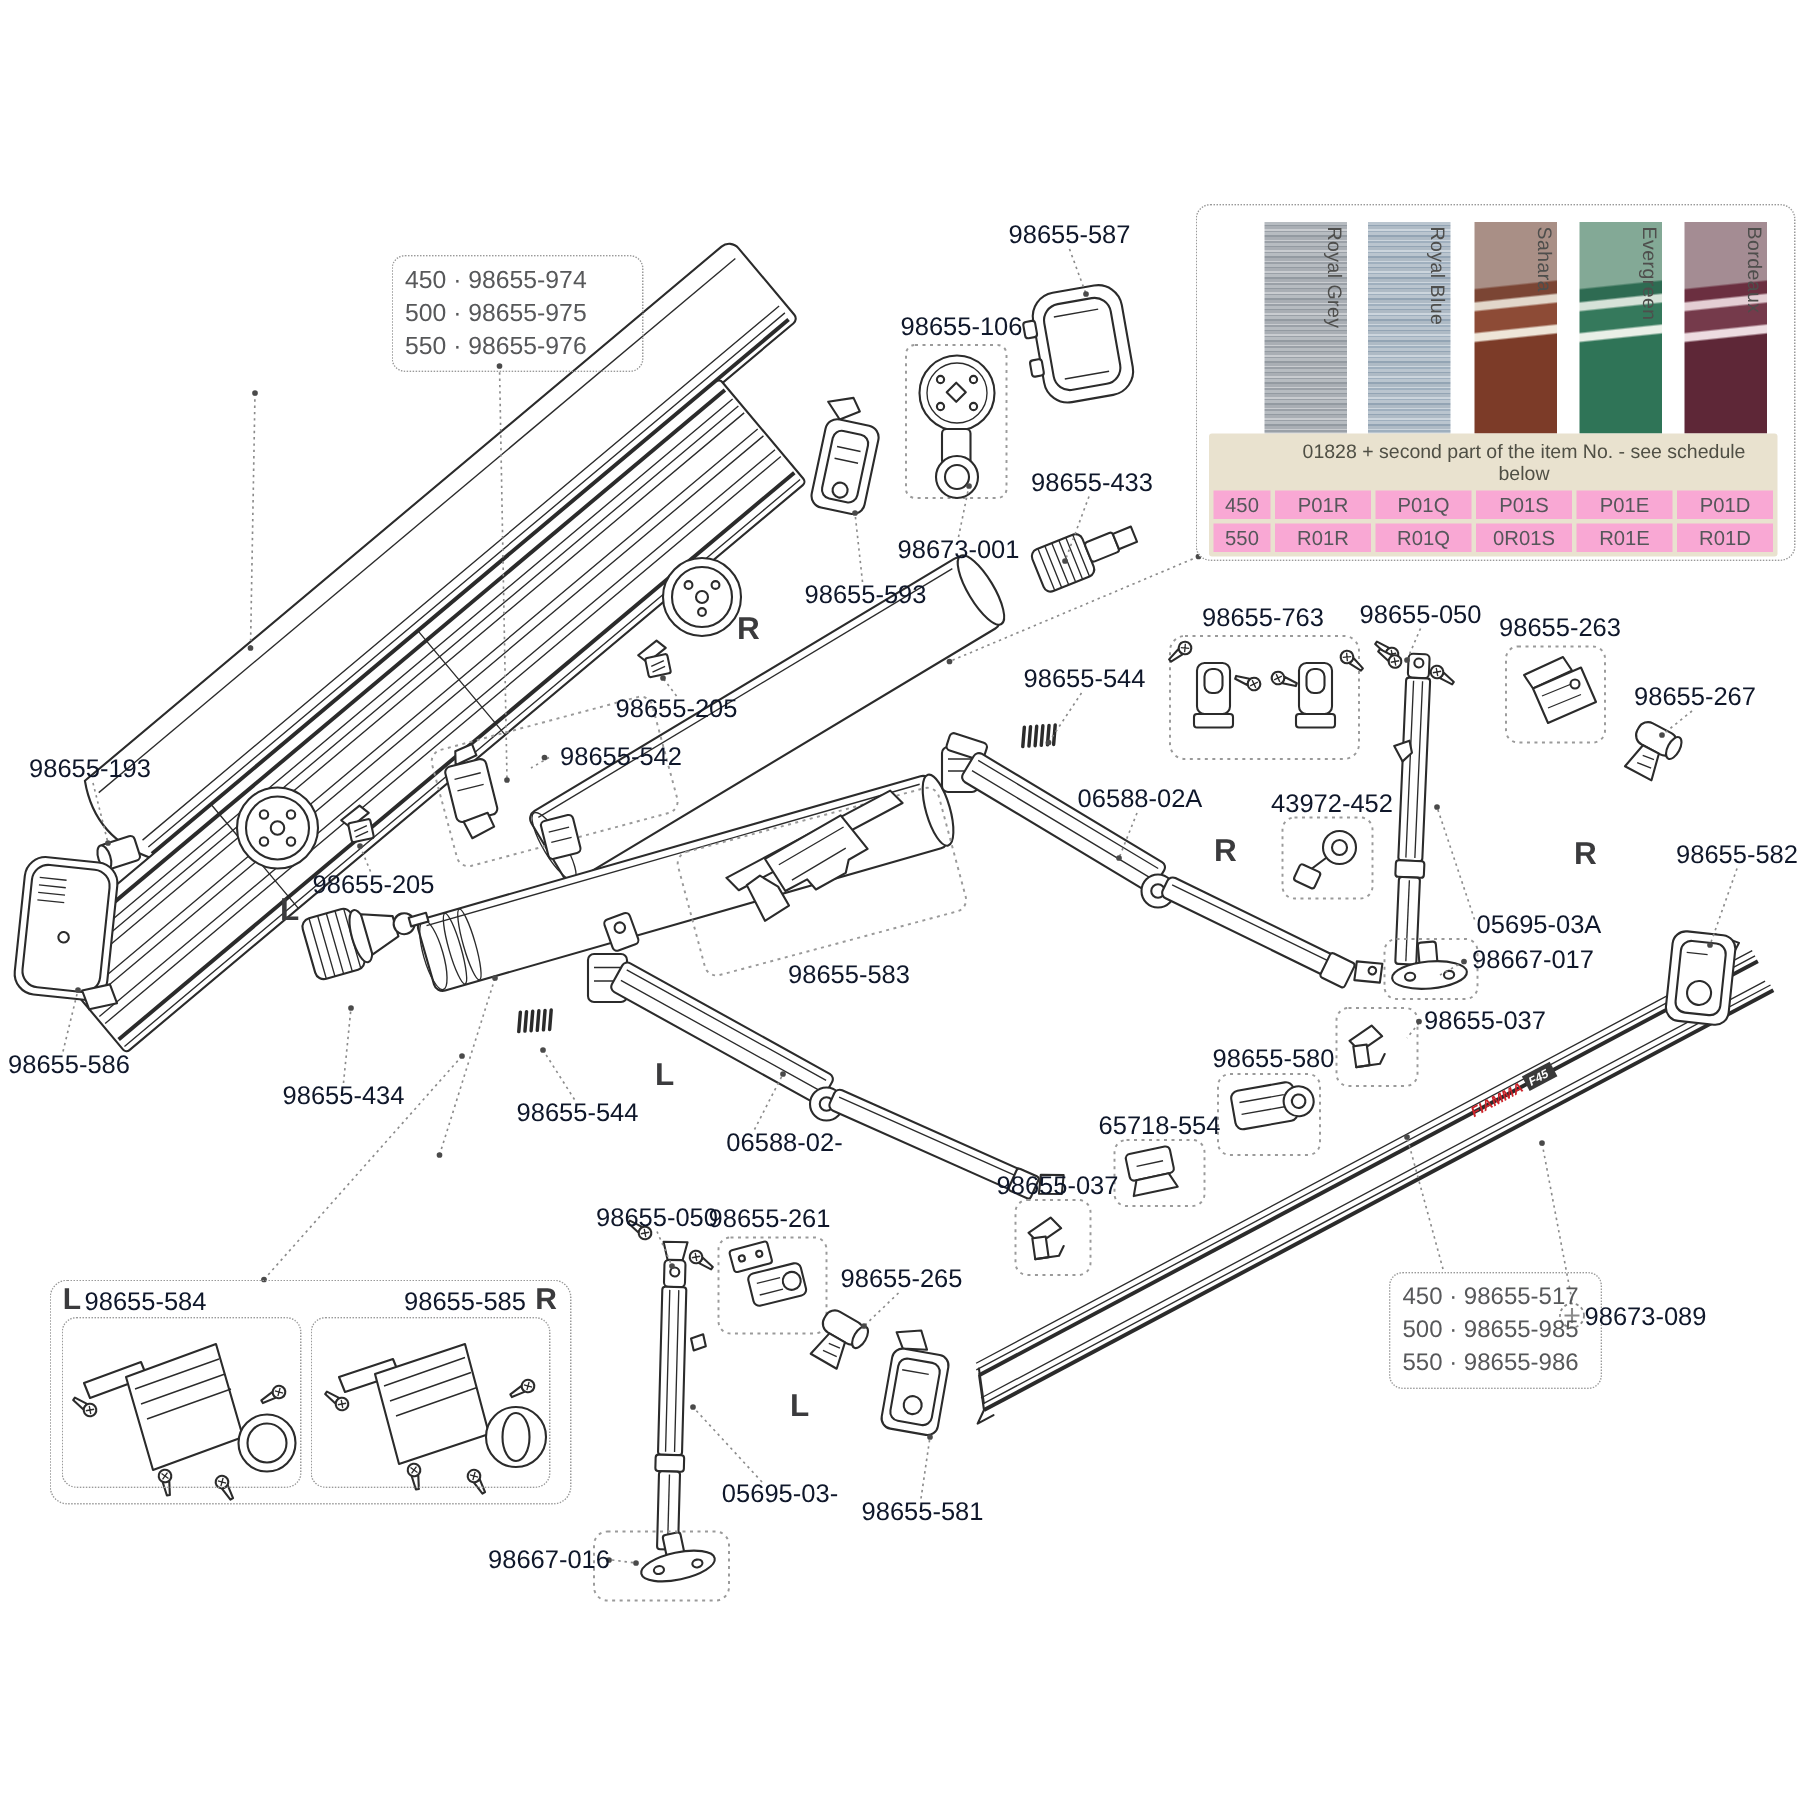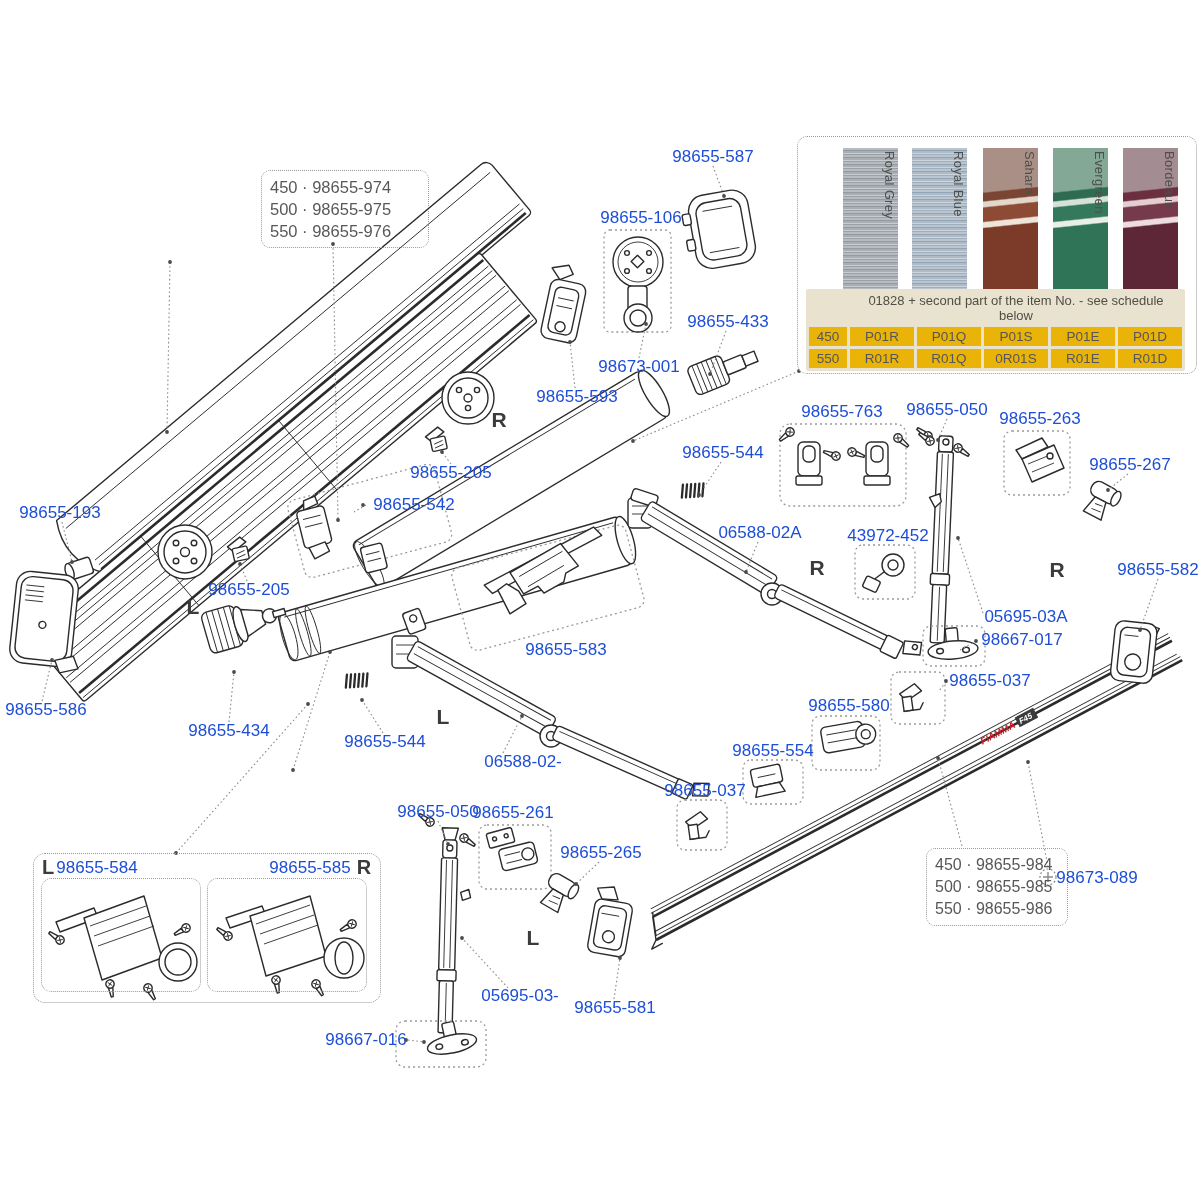"98655-587" .lbl { color: #1d4ed8 -> #0f172a }
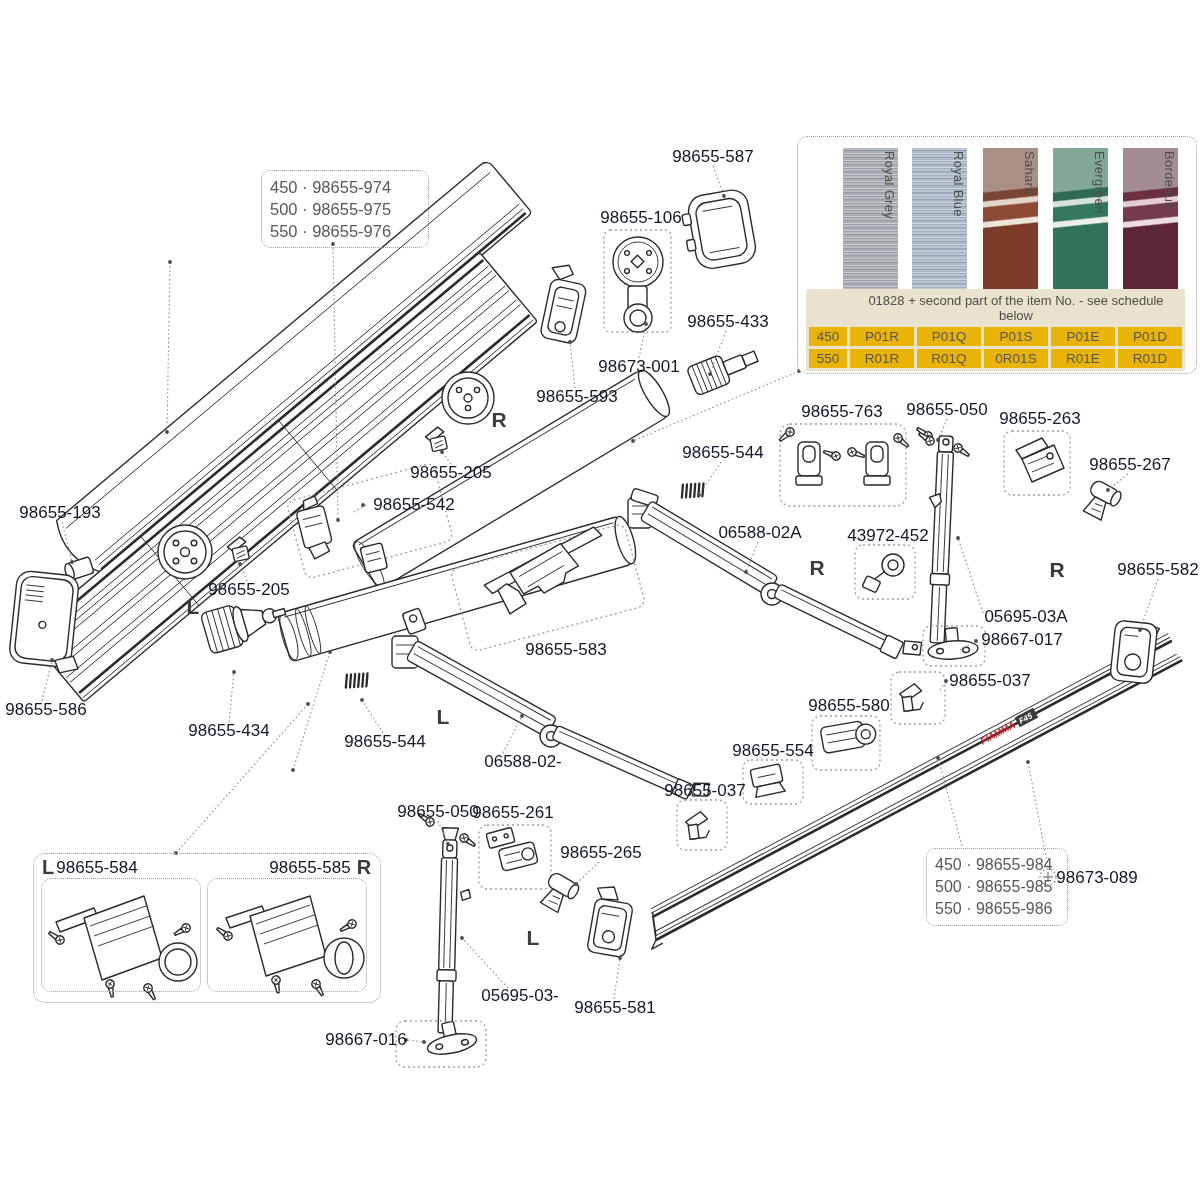"450" table.codes td { background: #eab308 -> #f9a8d4 }
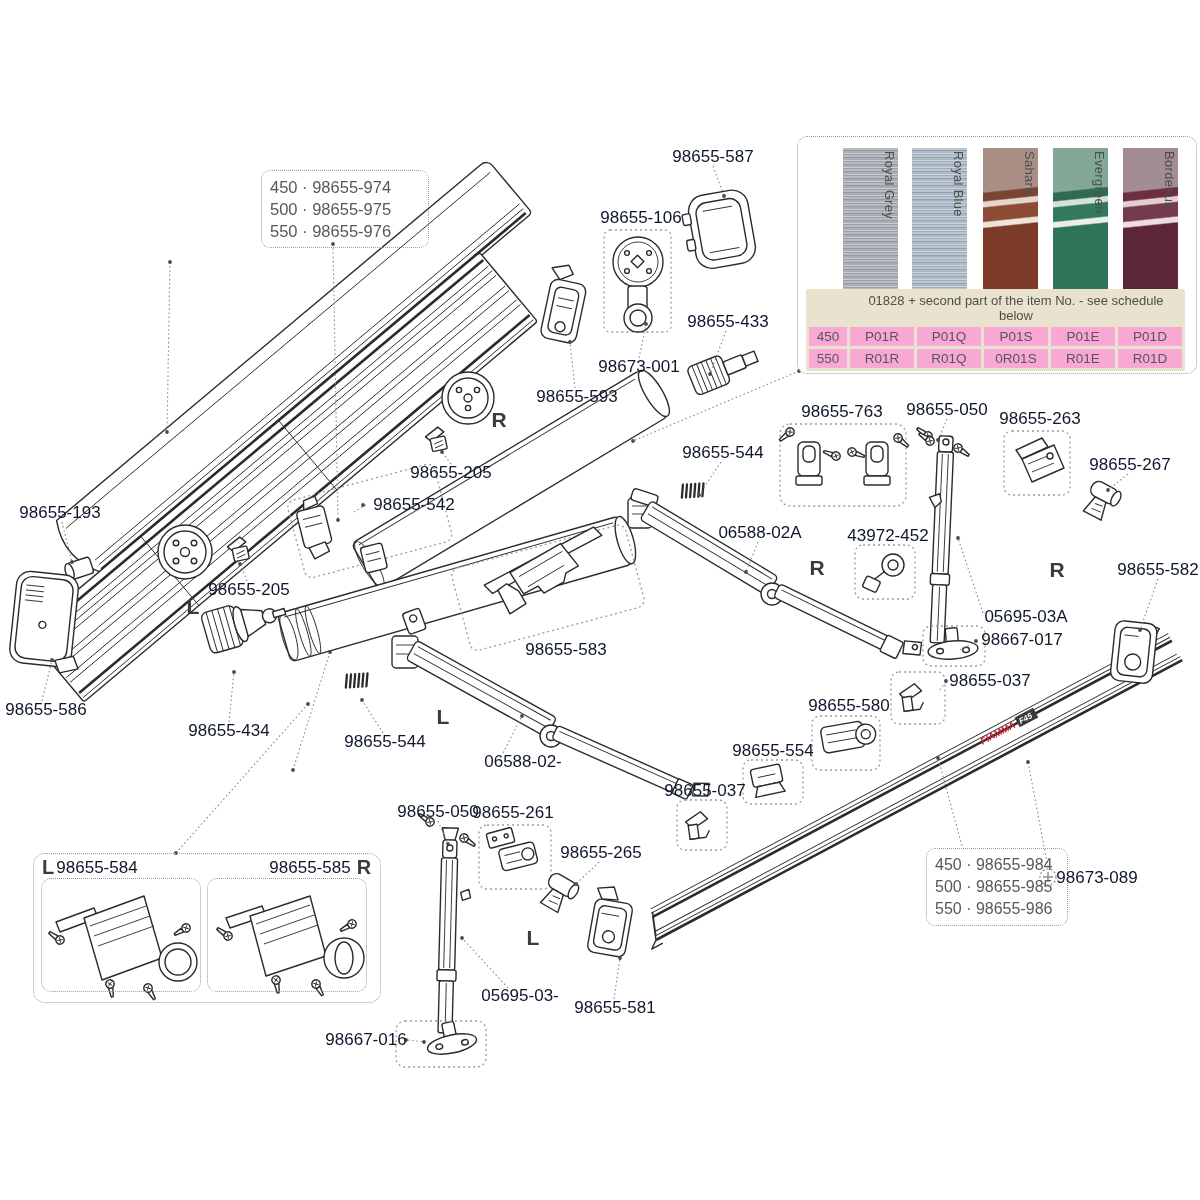"98655-554" div.lbl { text: 98655-554 -> 65718-554 }
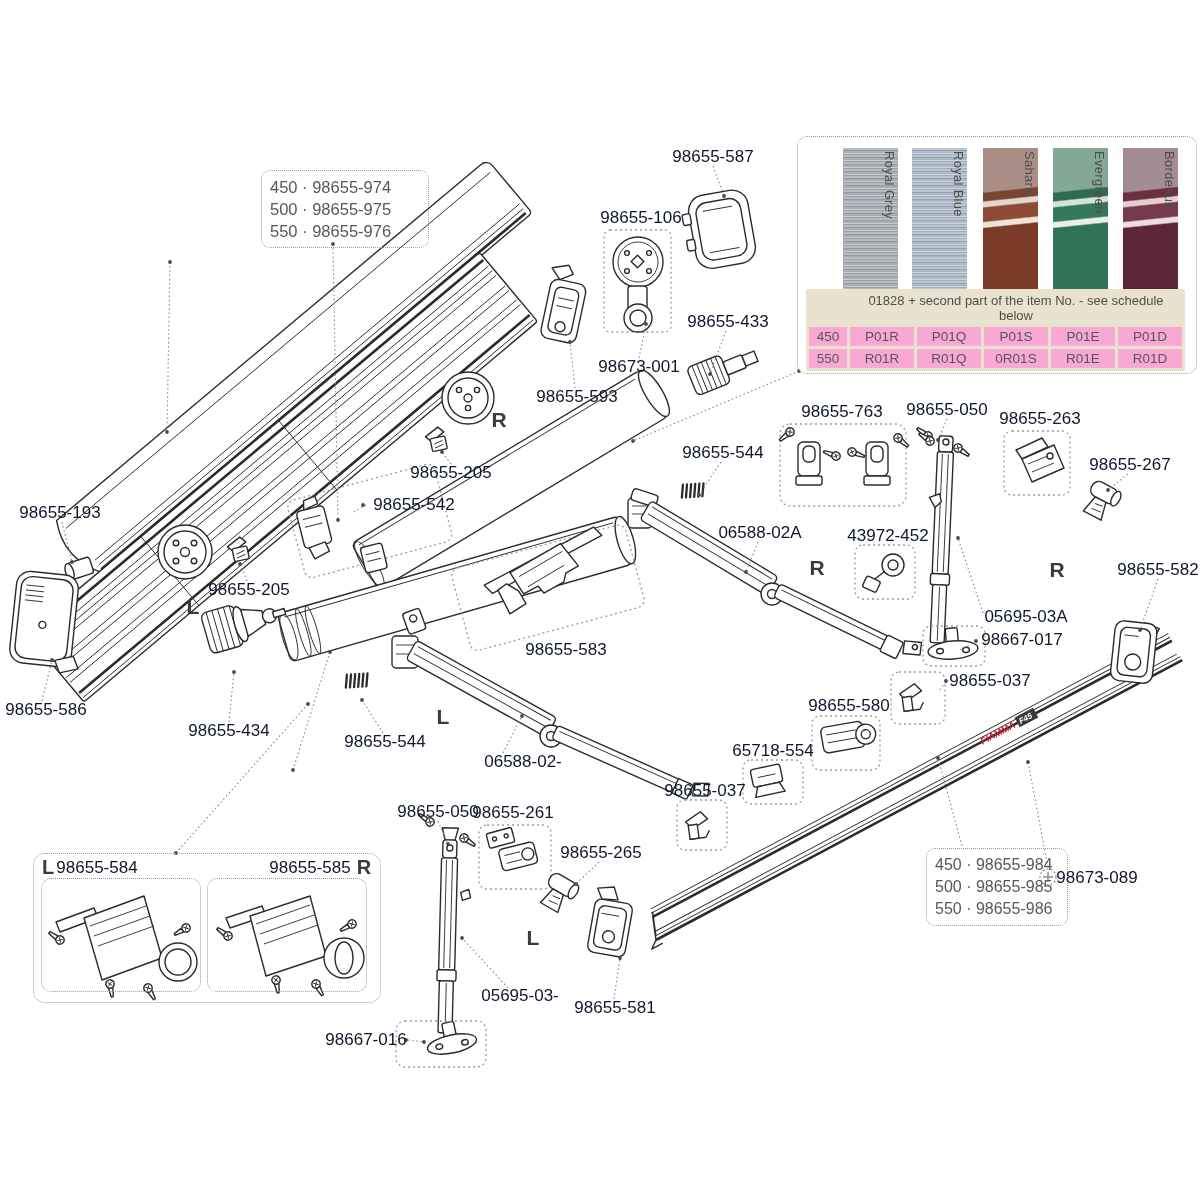"450 · 98655-984" div { text: 98655-984 -> 98655-517 }
